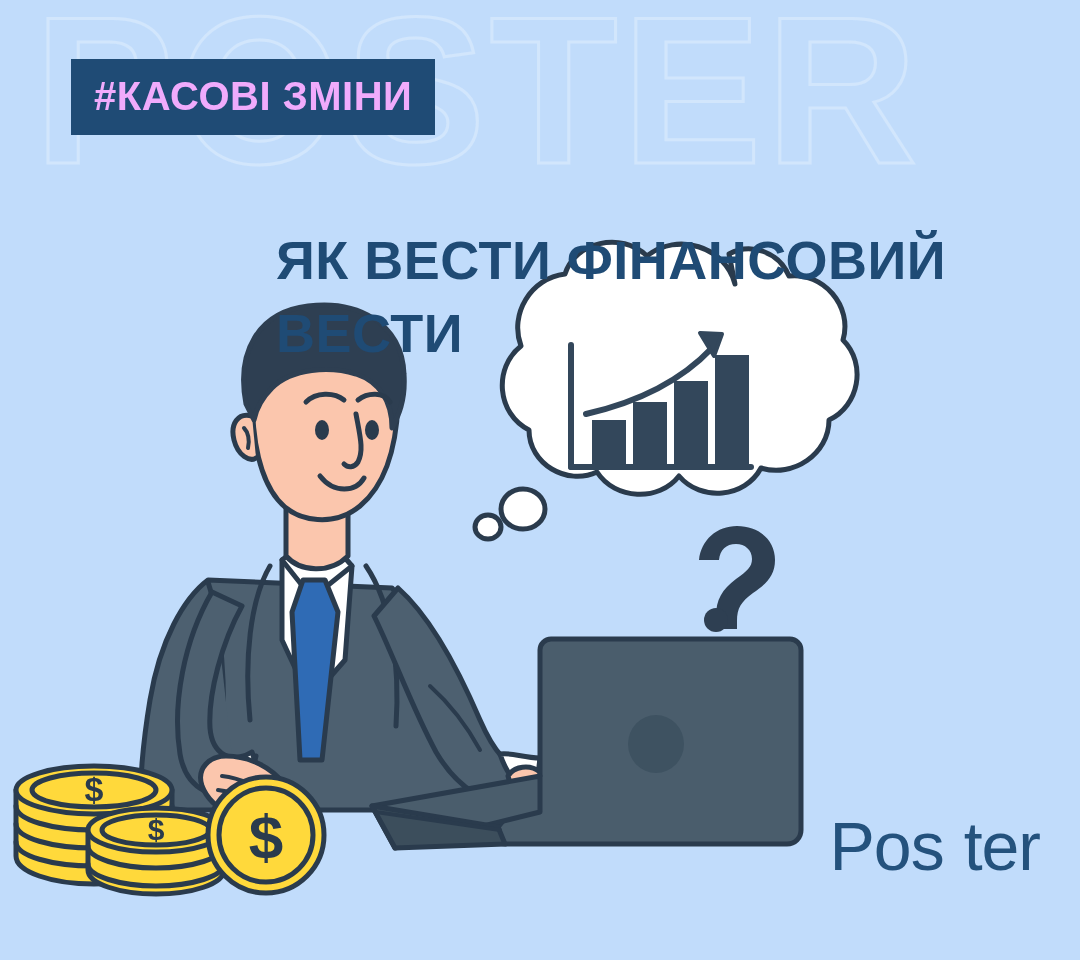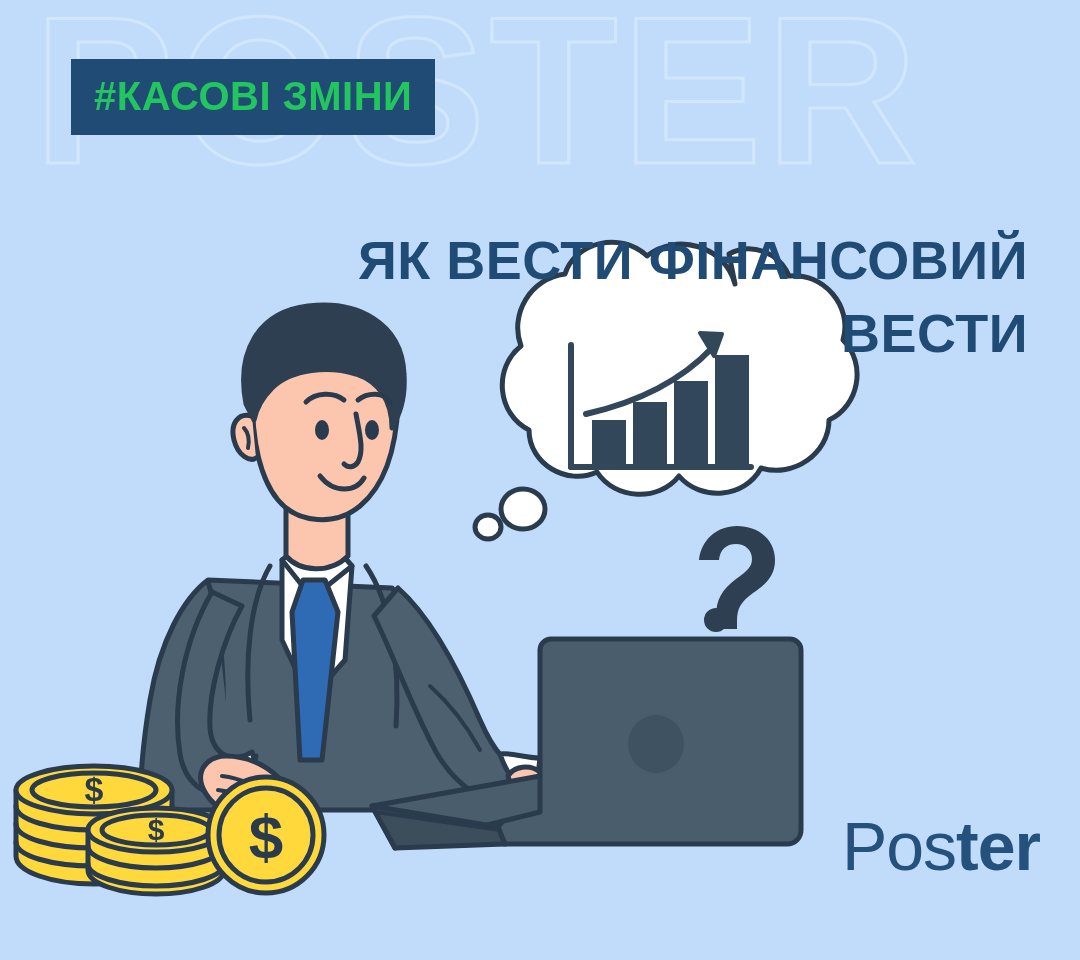"#КАСОВІ ЗМІНИ" .chip { color: #22c55e -> #f0abfc }
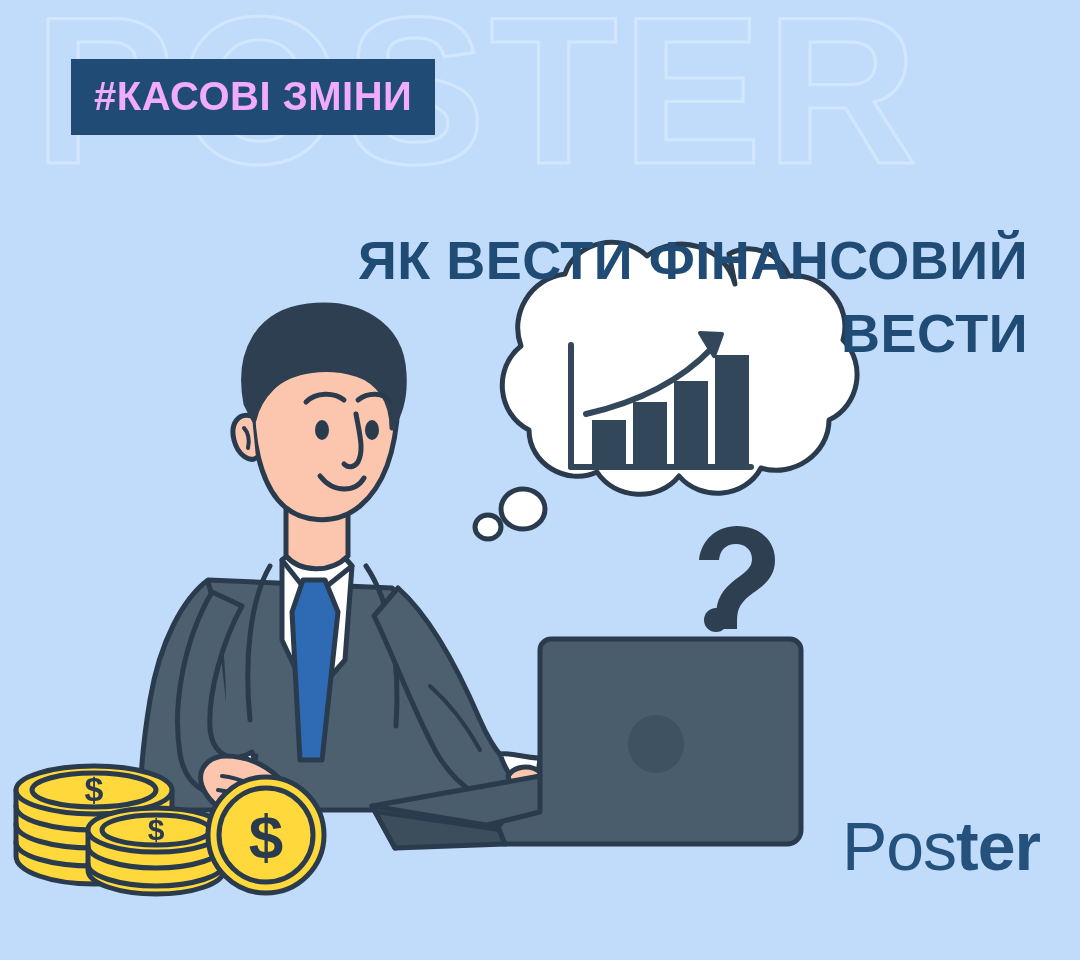"ЯК ВЕСТИ ФІНАНСОВИЙ" .headline { right: 52px -> 44px; text-align: right -> left }
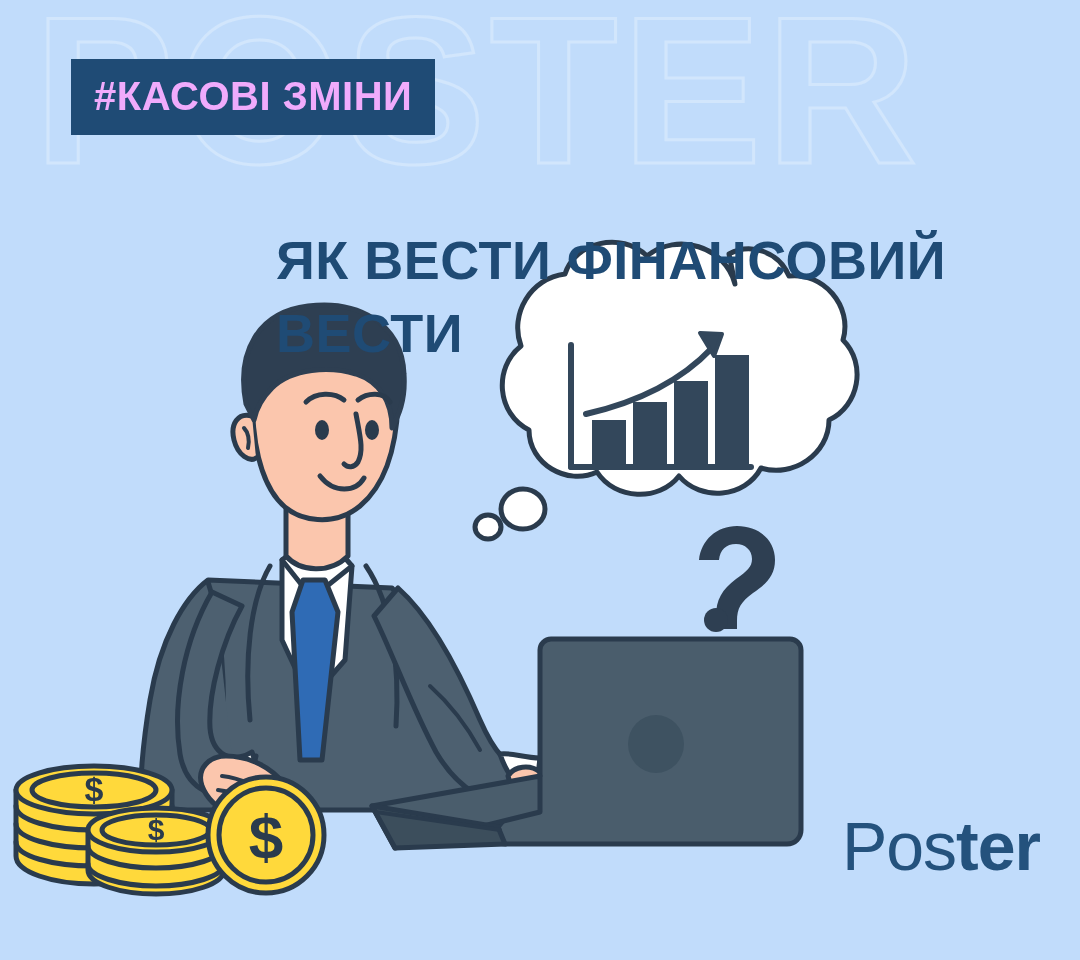"ter" .brand .b-light { font-weight: 700 -> 400; margin-left: none -> 20px }
